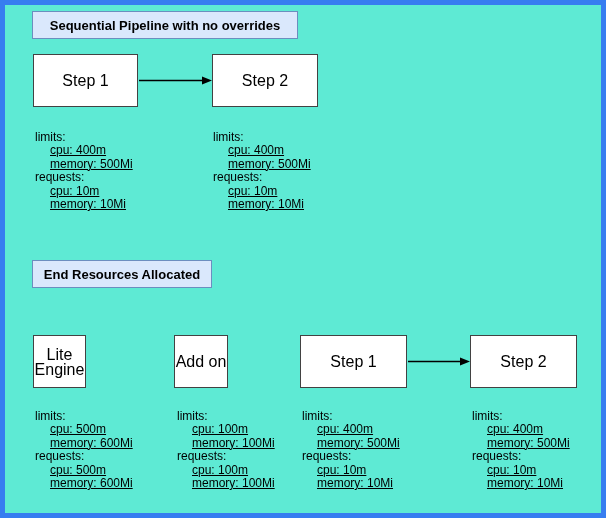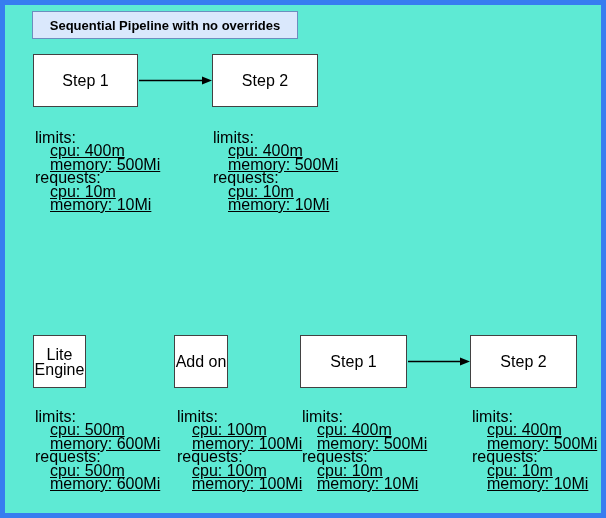"limits:" .res { font-size: 16px -> 12px }
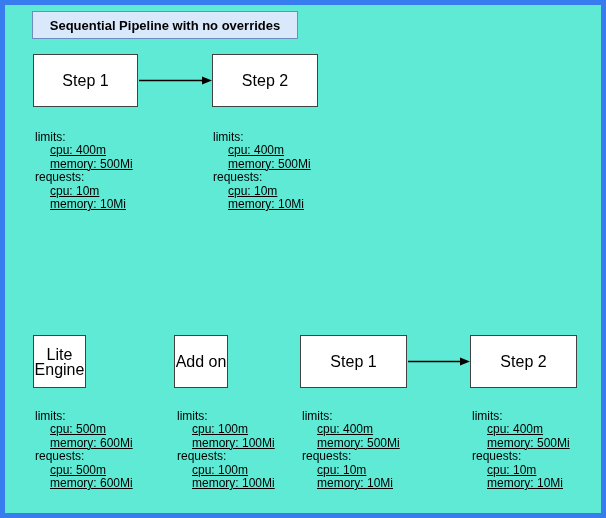"End Resources Allocated" div.title-box { html: none -> <div>End Resources Allocated</div> }
